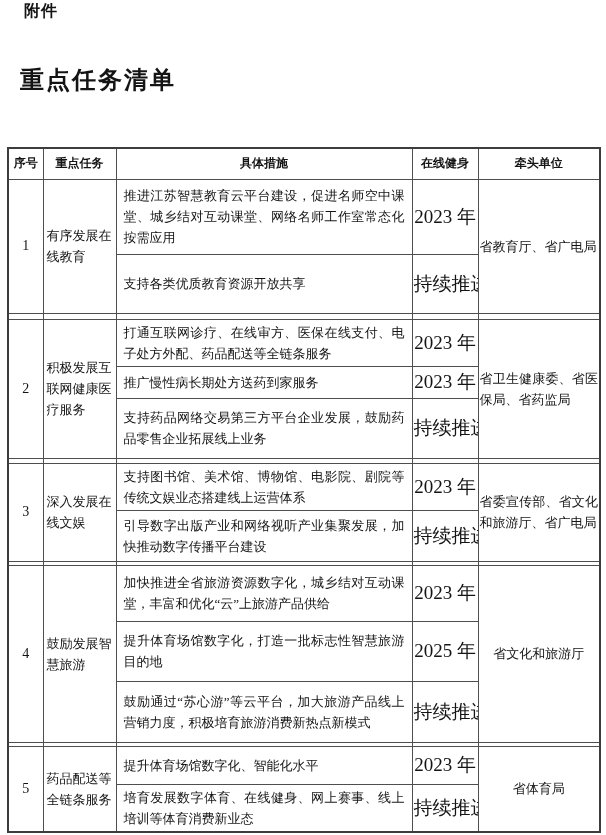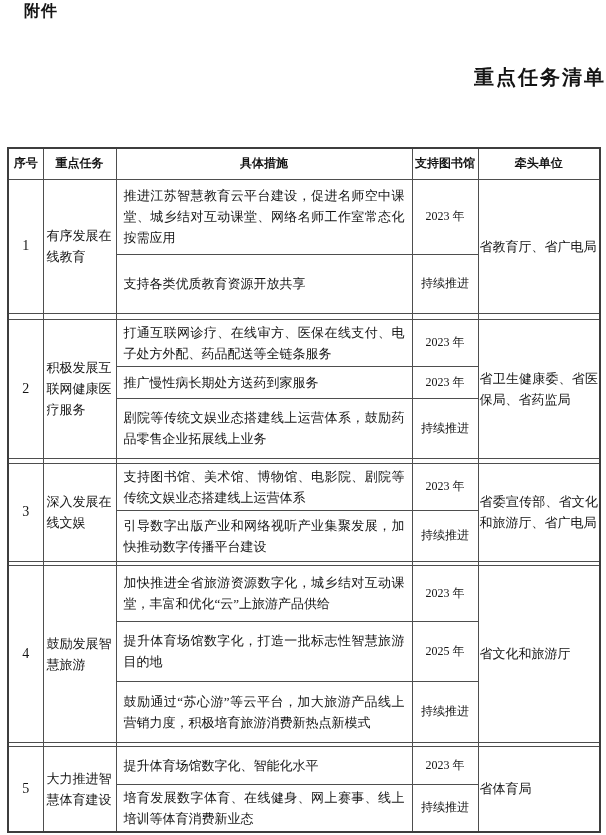"重点任务清单" .doc-title { font-size: 20px -> 24px; text-align: right -> left }
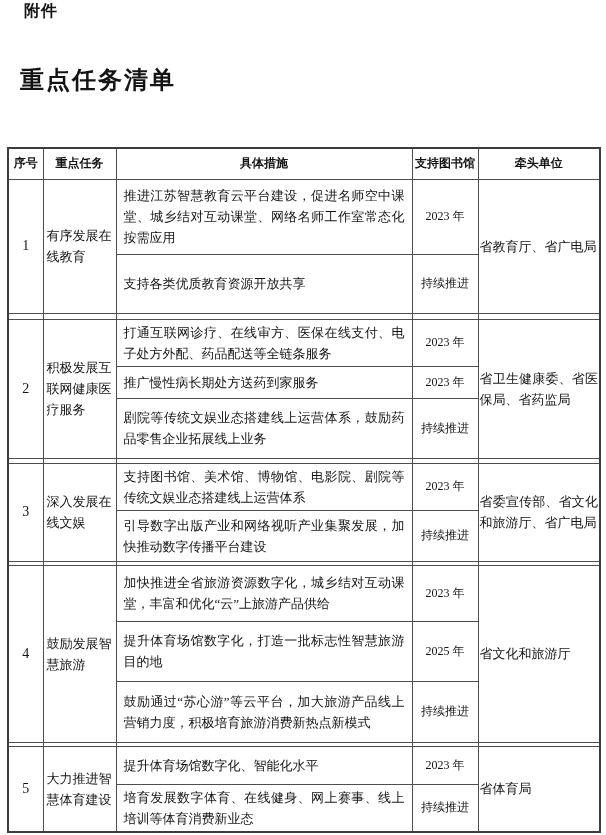"支持图书馆" th { text: 支持图书馆 -> 在线健身 }
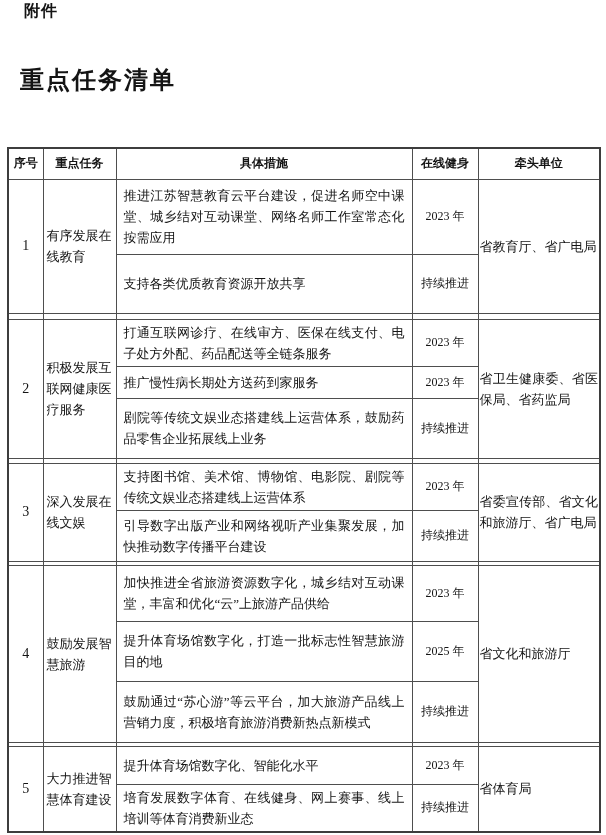"2023 年" .c-time { font-size: 12px -> 19px }
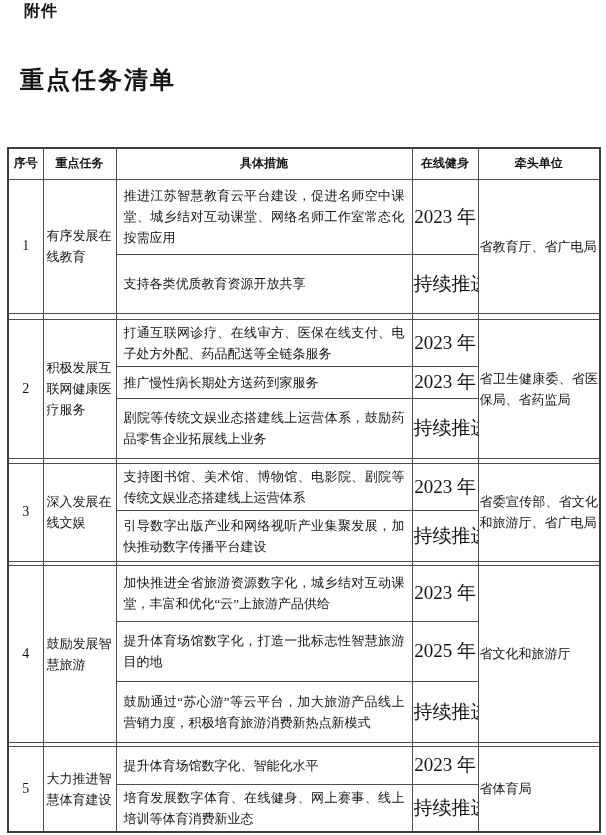"剧院等传统文娱业态搭建线上运营体系，鼓励药品零售企业拓展线上业务" td.c-measure { text: 剧院等传统文娱业态搭建线上运营体系 -> 支持药品网络交易第三方平台企业发展 }
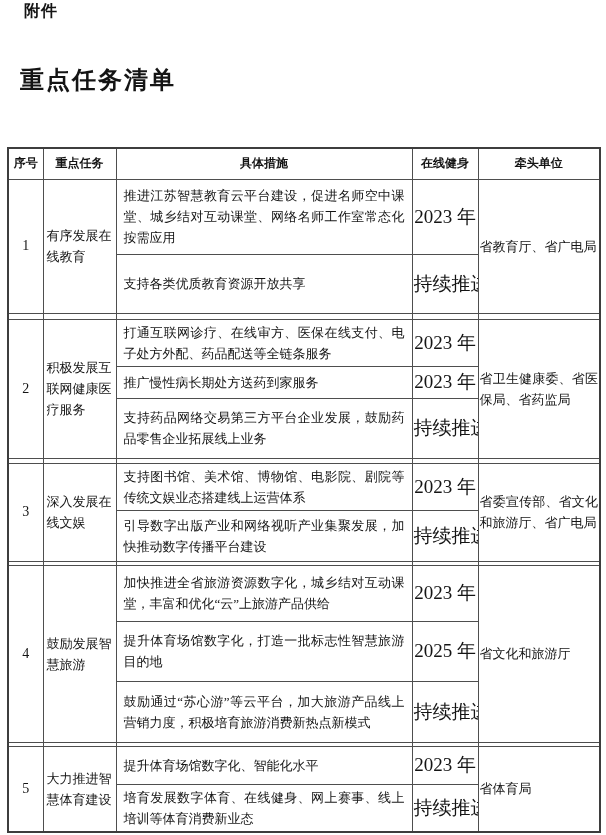"省文化和旅游厅" .org-center { text-align: left -> center }
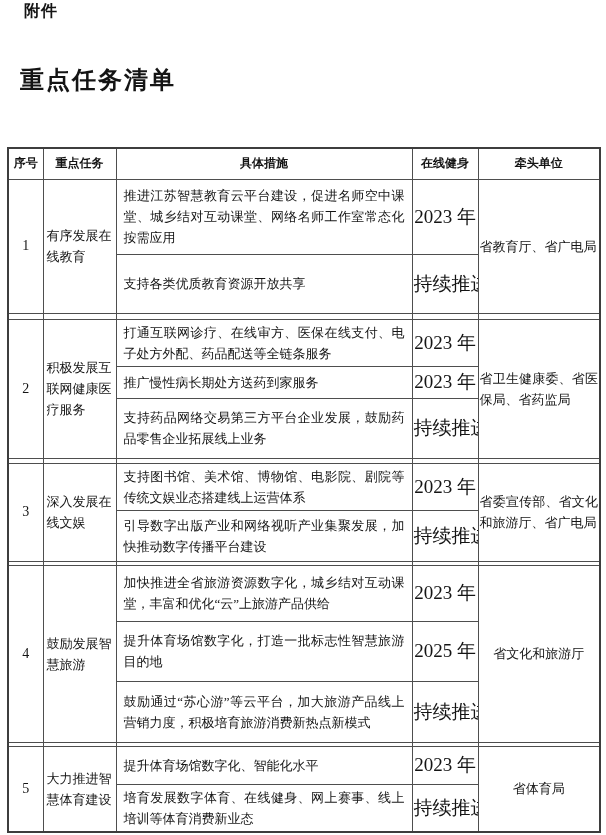"大力推进智慧体育建设" td.c-task { text: 大力推进智慧体育建设 -> 药品配送等全链条服务 }
